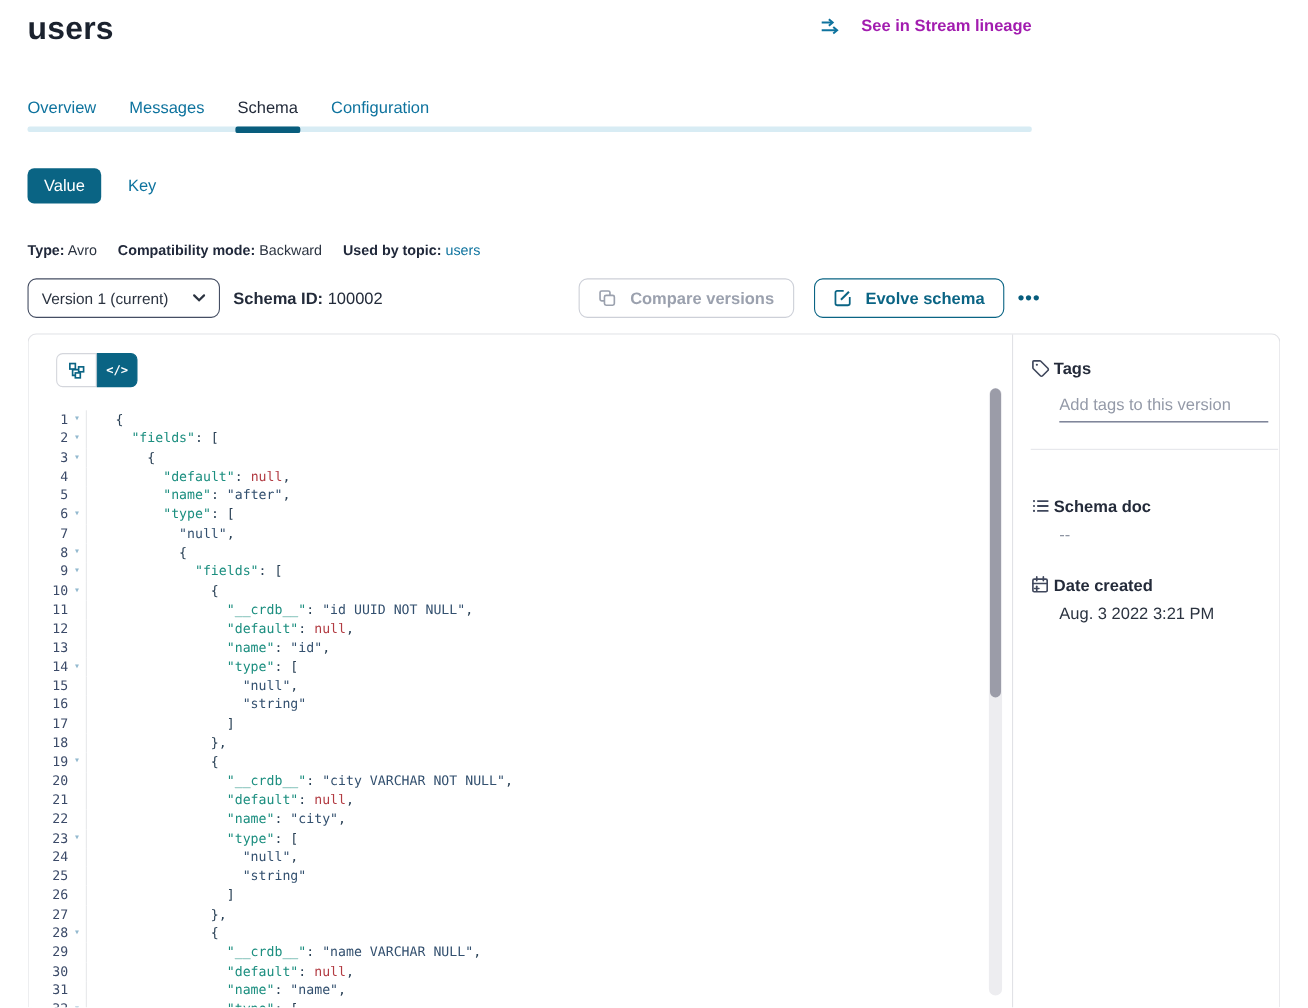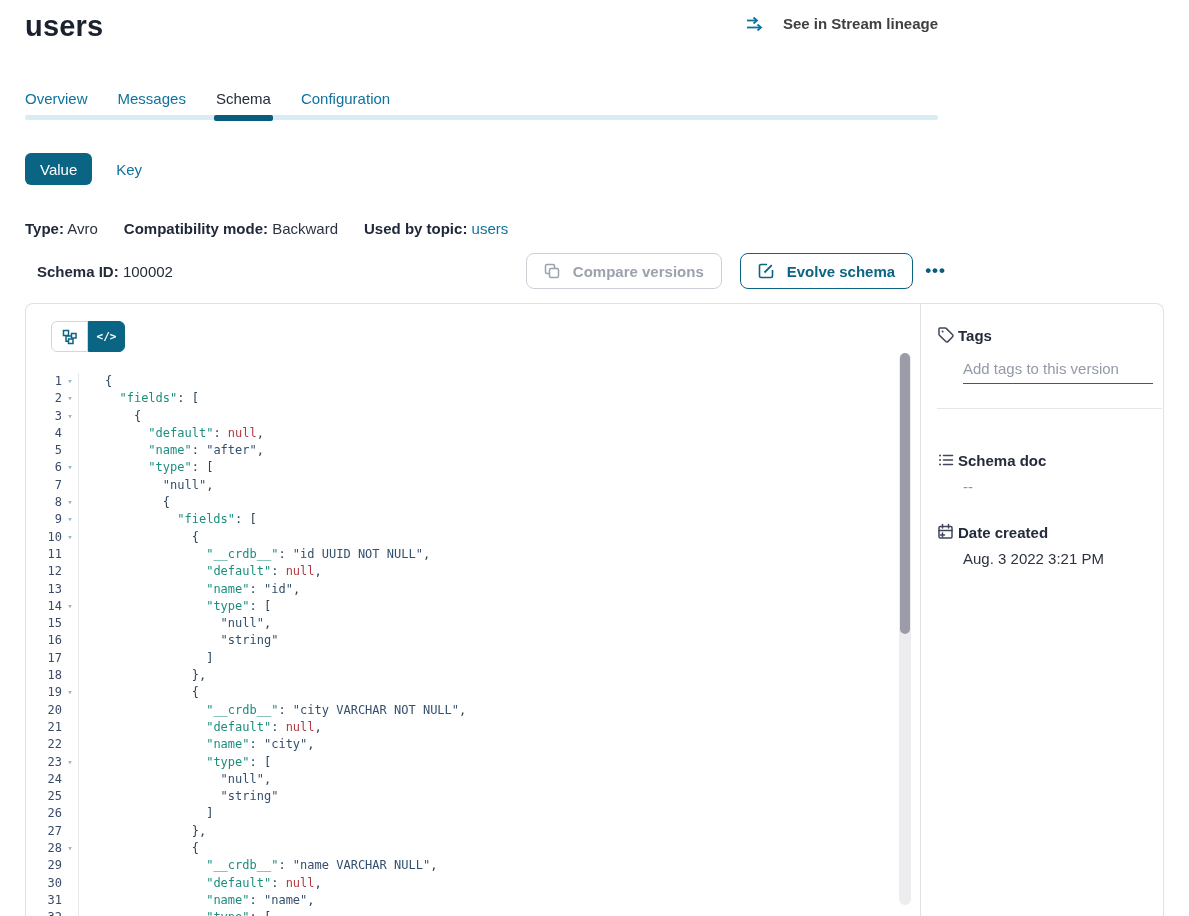"See in Stream lineage" .lineage-link { color: #404040 -> #a21caf }
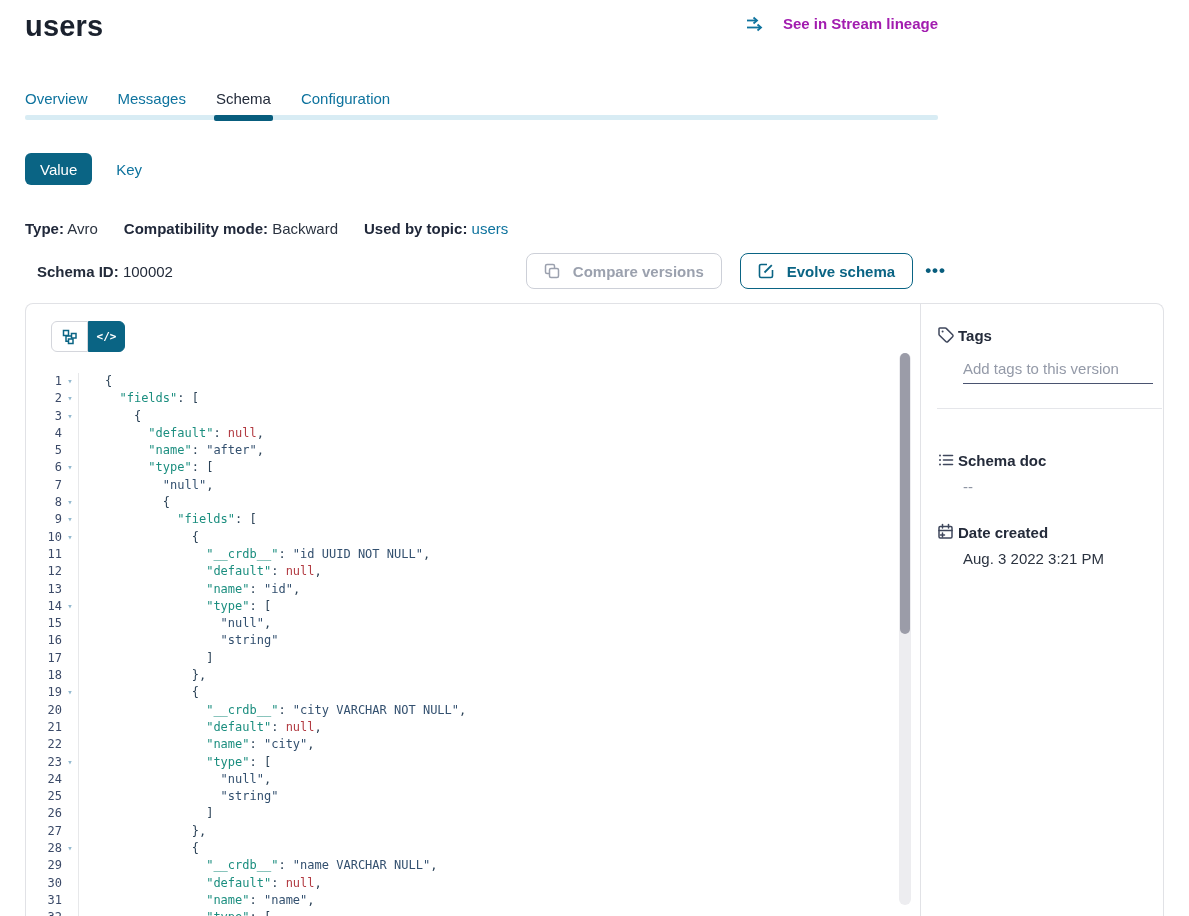"Type: Avro" .meta { font-size: 15px -> 13px; gap: 26px -> 19px }
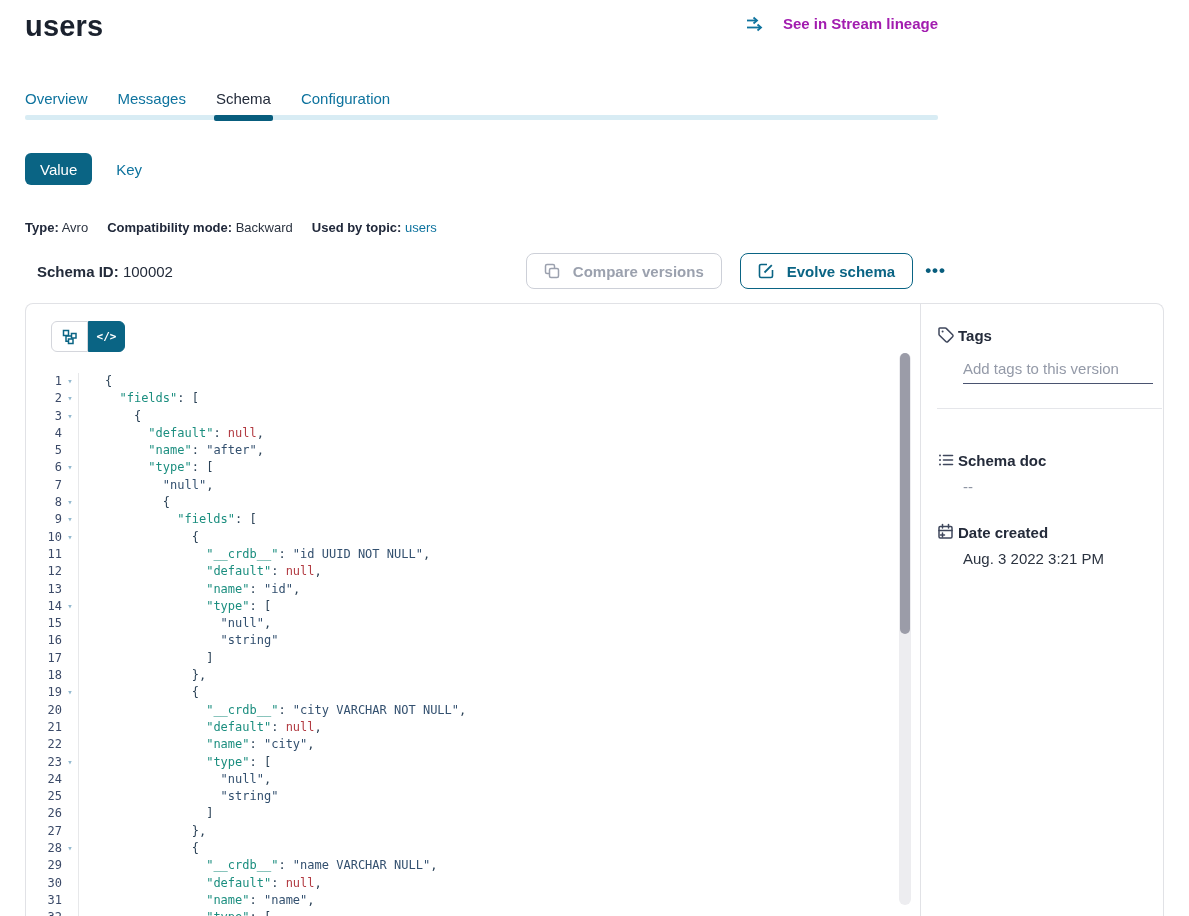"Version 1 (current)" div.version-select { html: none -> <div> <span>Version 1 (current)</span> <span> <svg> <path></path> </svg> </span> </div> }
